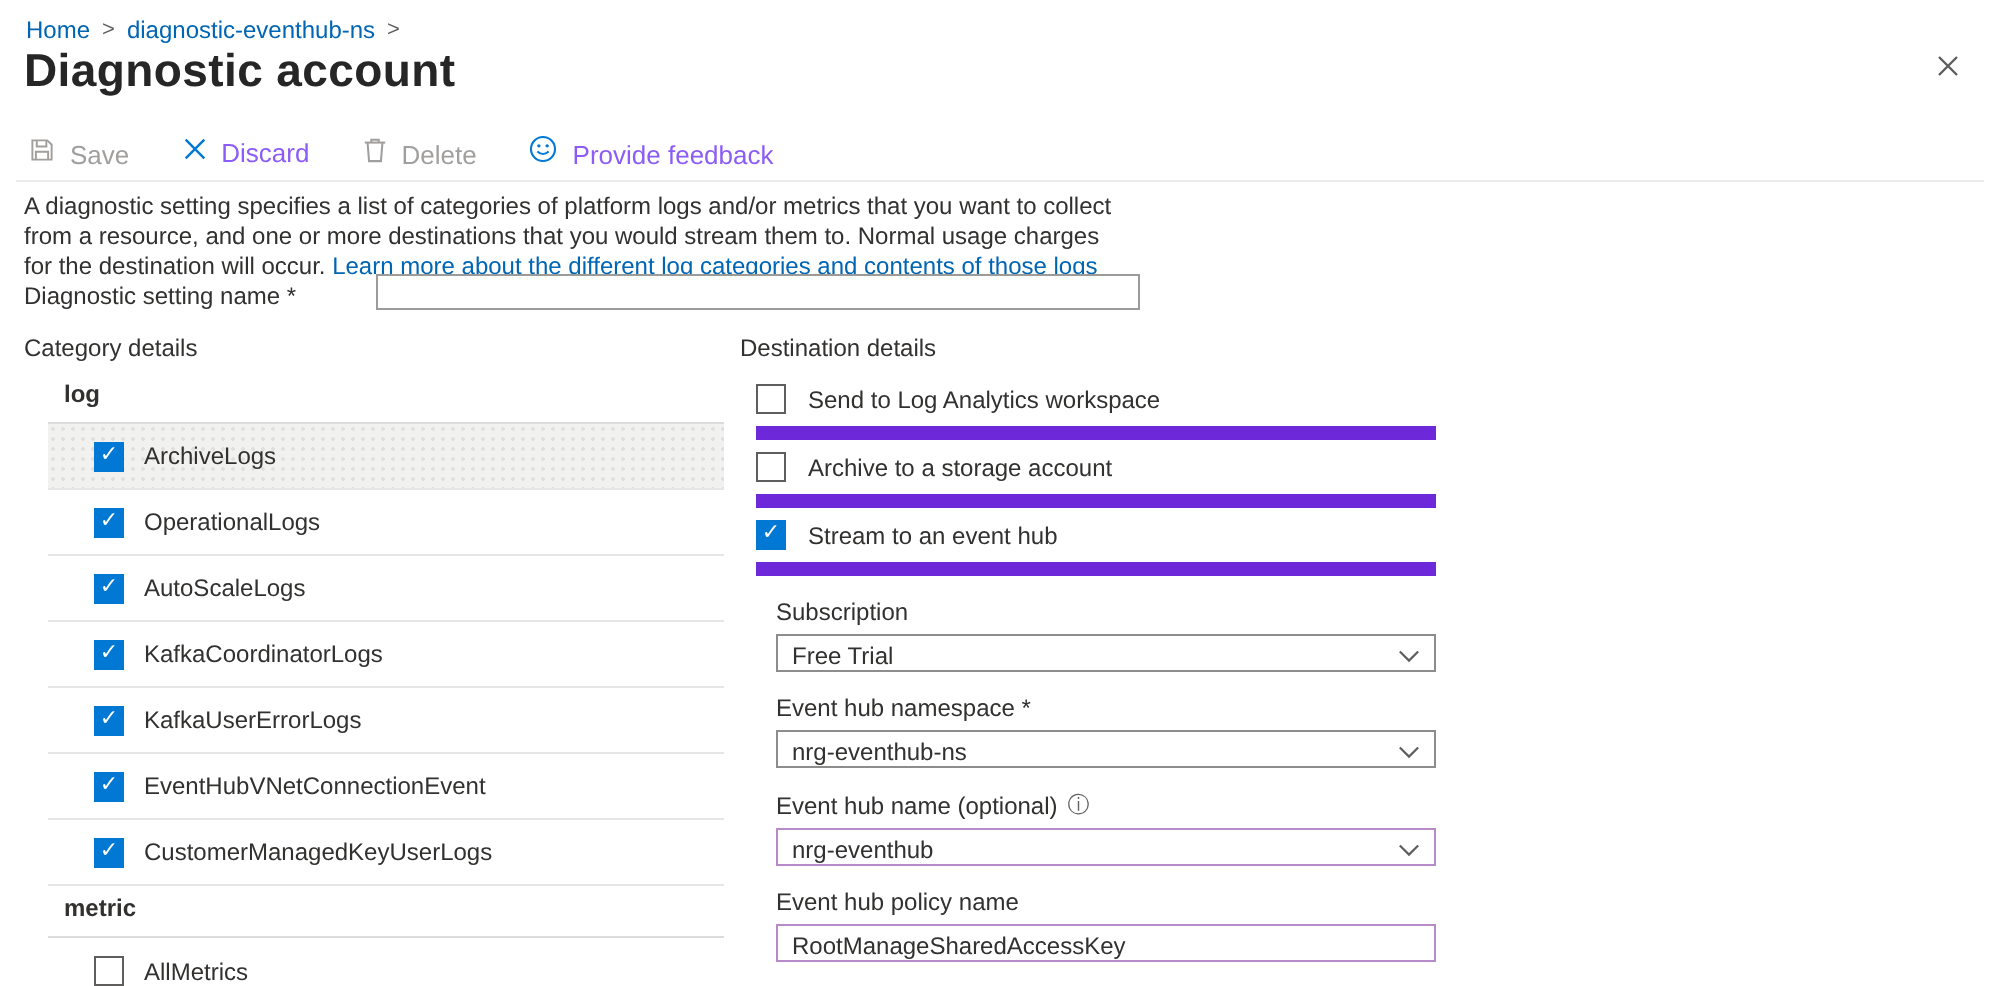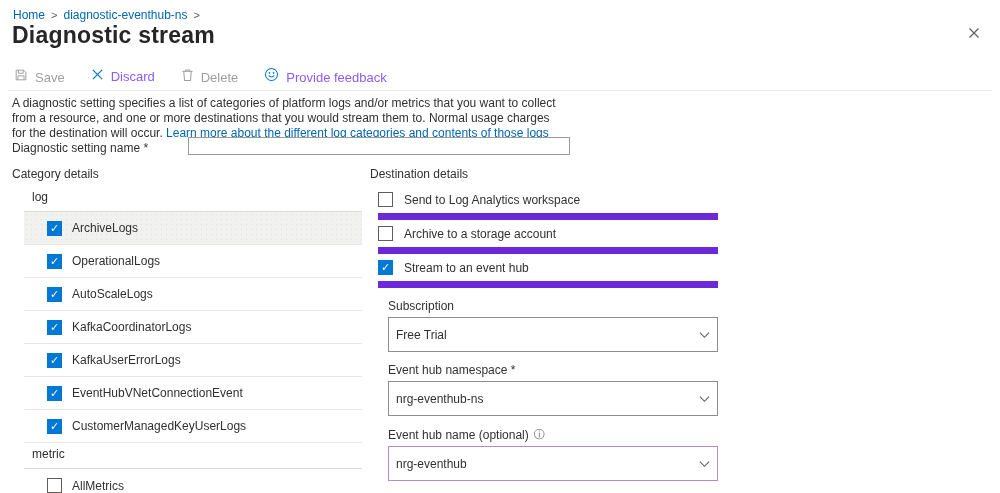"Diagnostic stream" div.page-title { text: stream -> account }
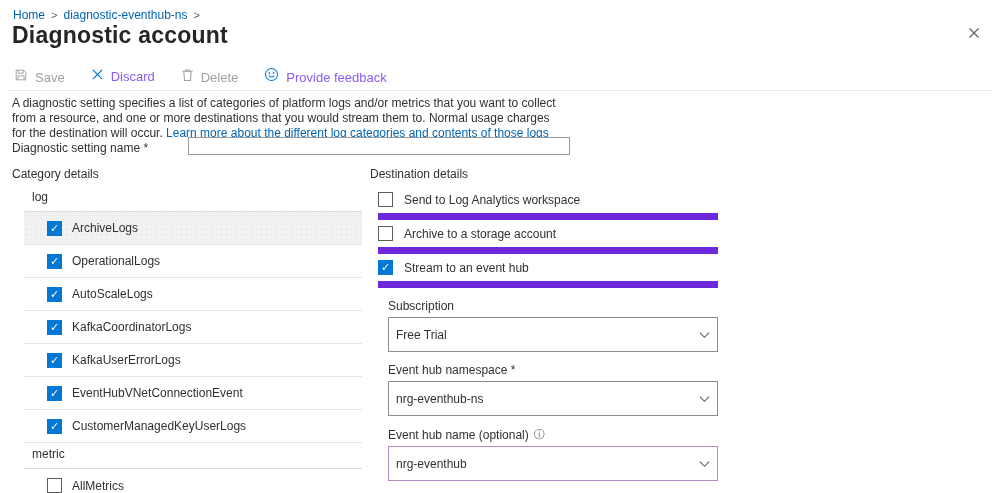"log" .group-header { font-weight: 400 -> 700 }
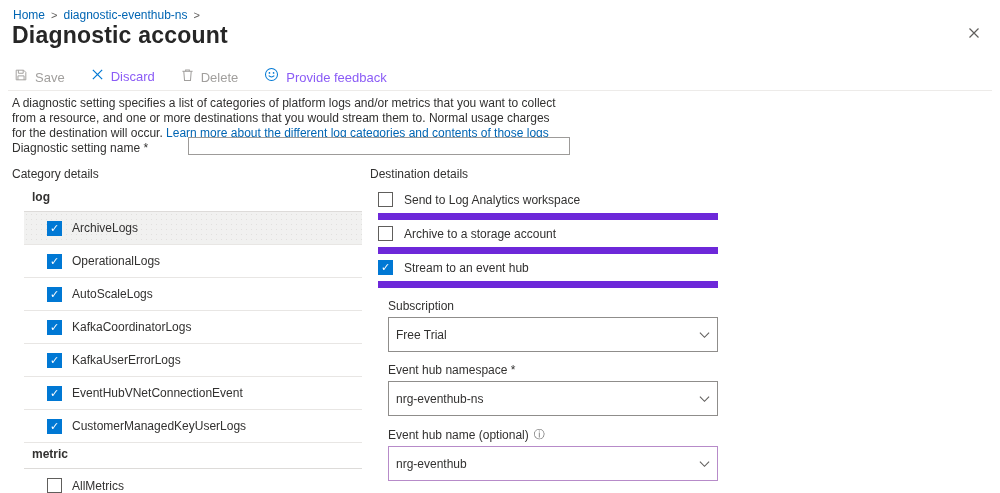"Free Trial" .combo { align-items: center -> flex-end; height: 35px -> 19px }
